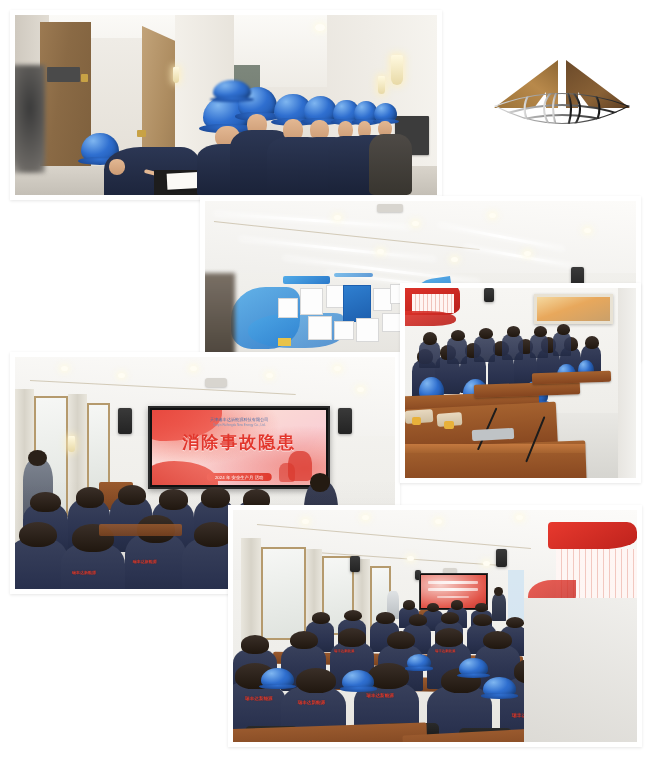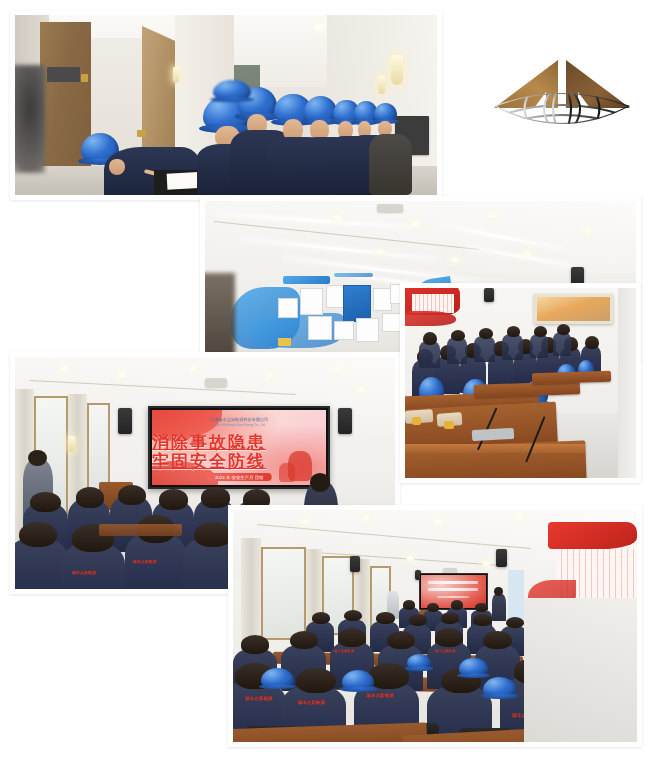"消除事故隐患" .scr-title { text-align: none -> center; text-decoration: underline -> none }
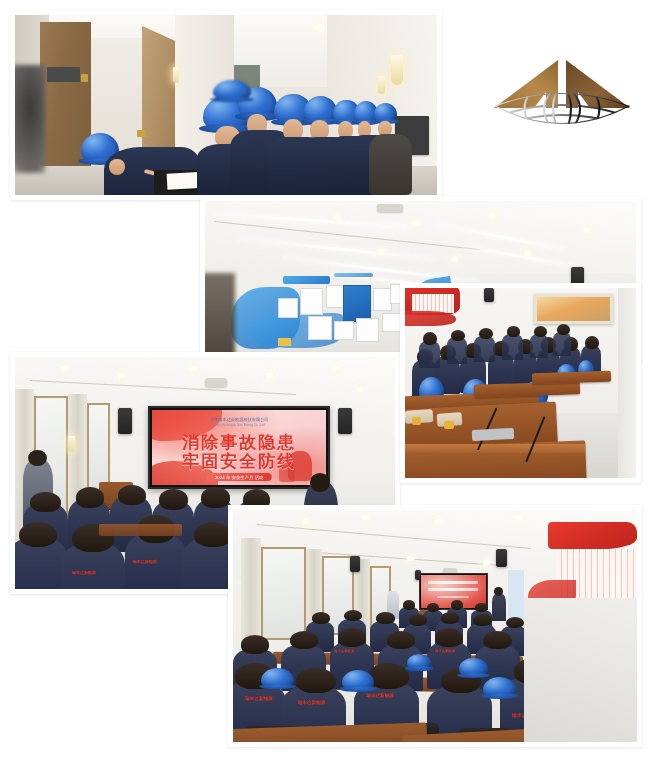"牢固安全防线" div.scr-title { html: <div>牢固安全防线</div> -> none }
